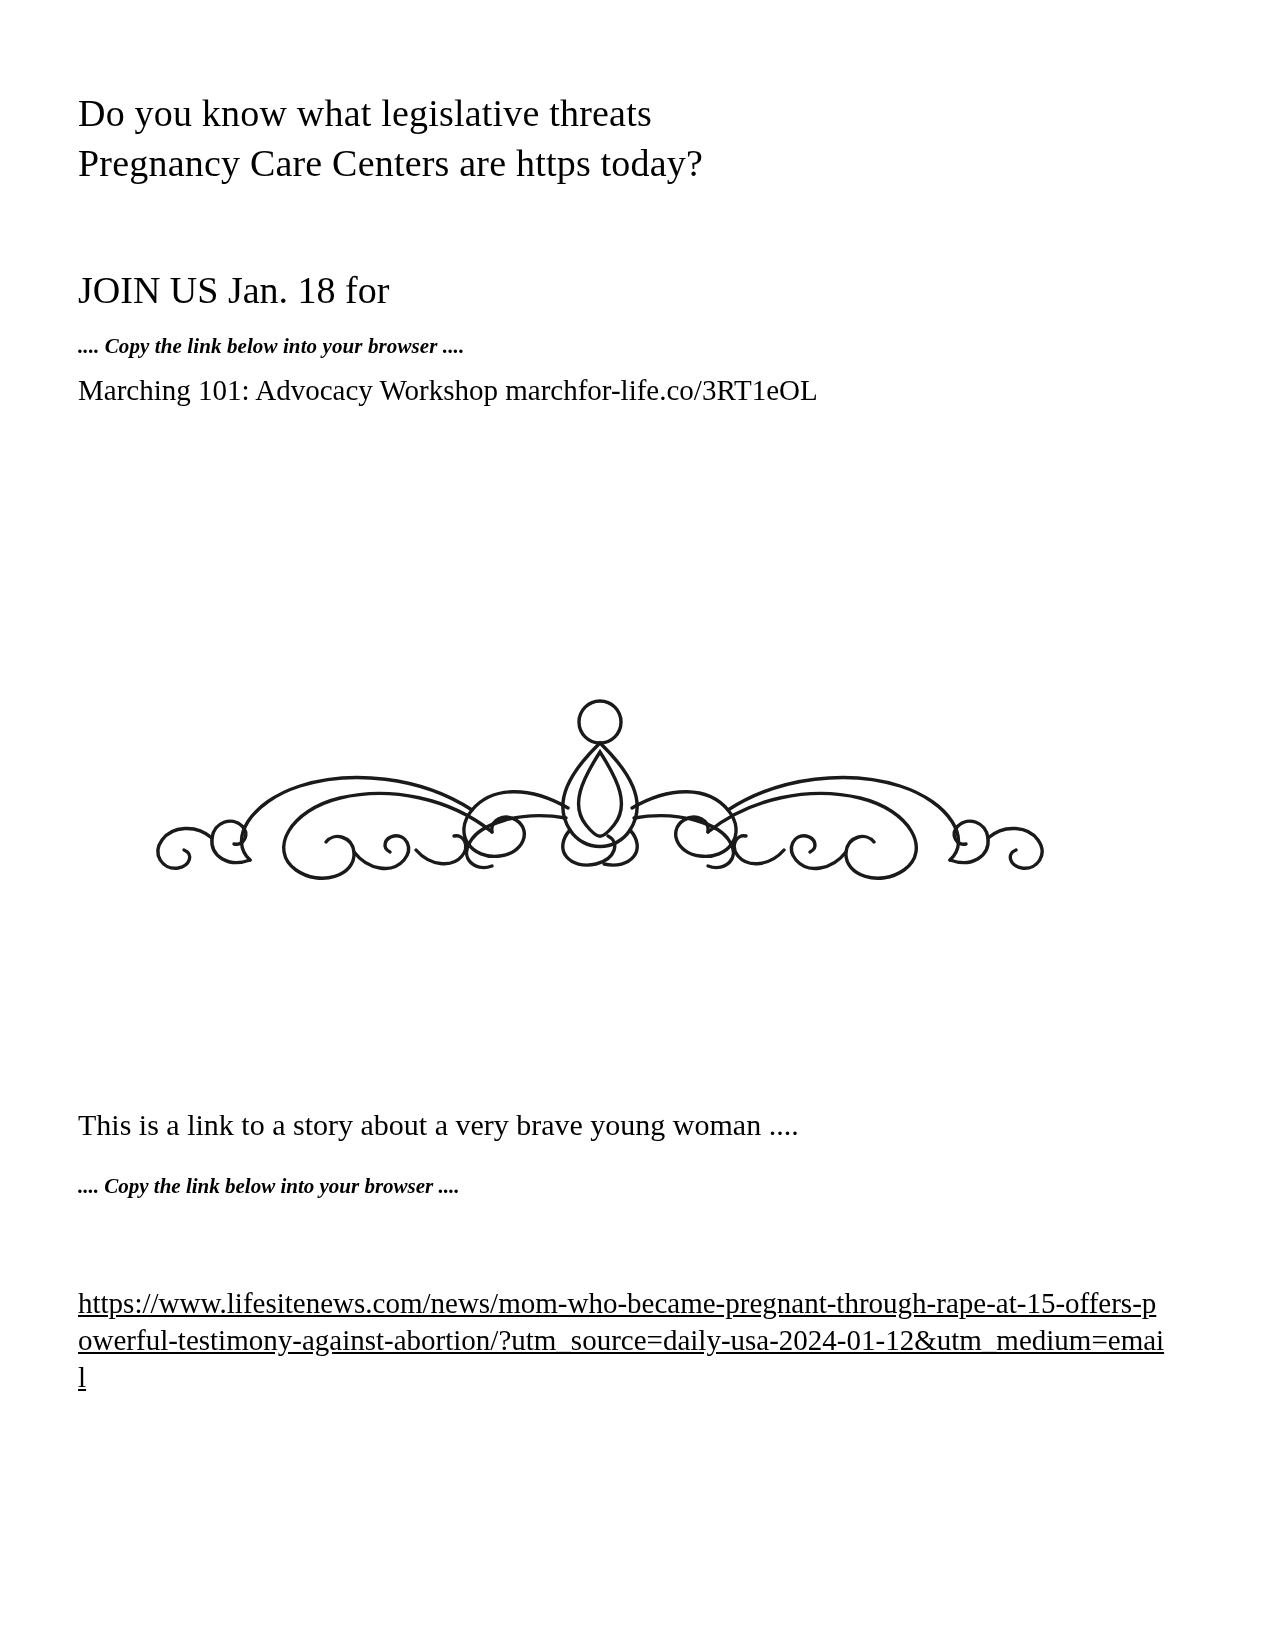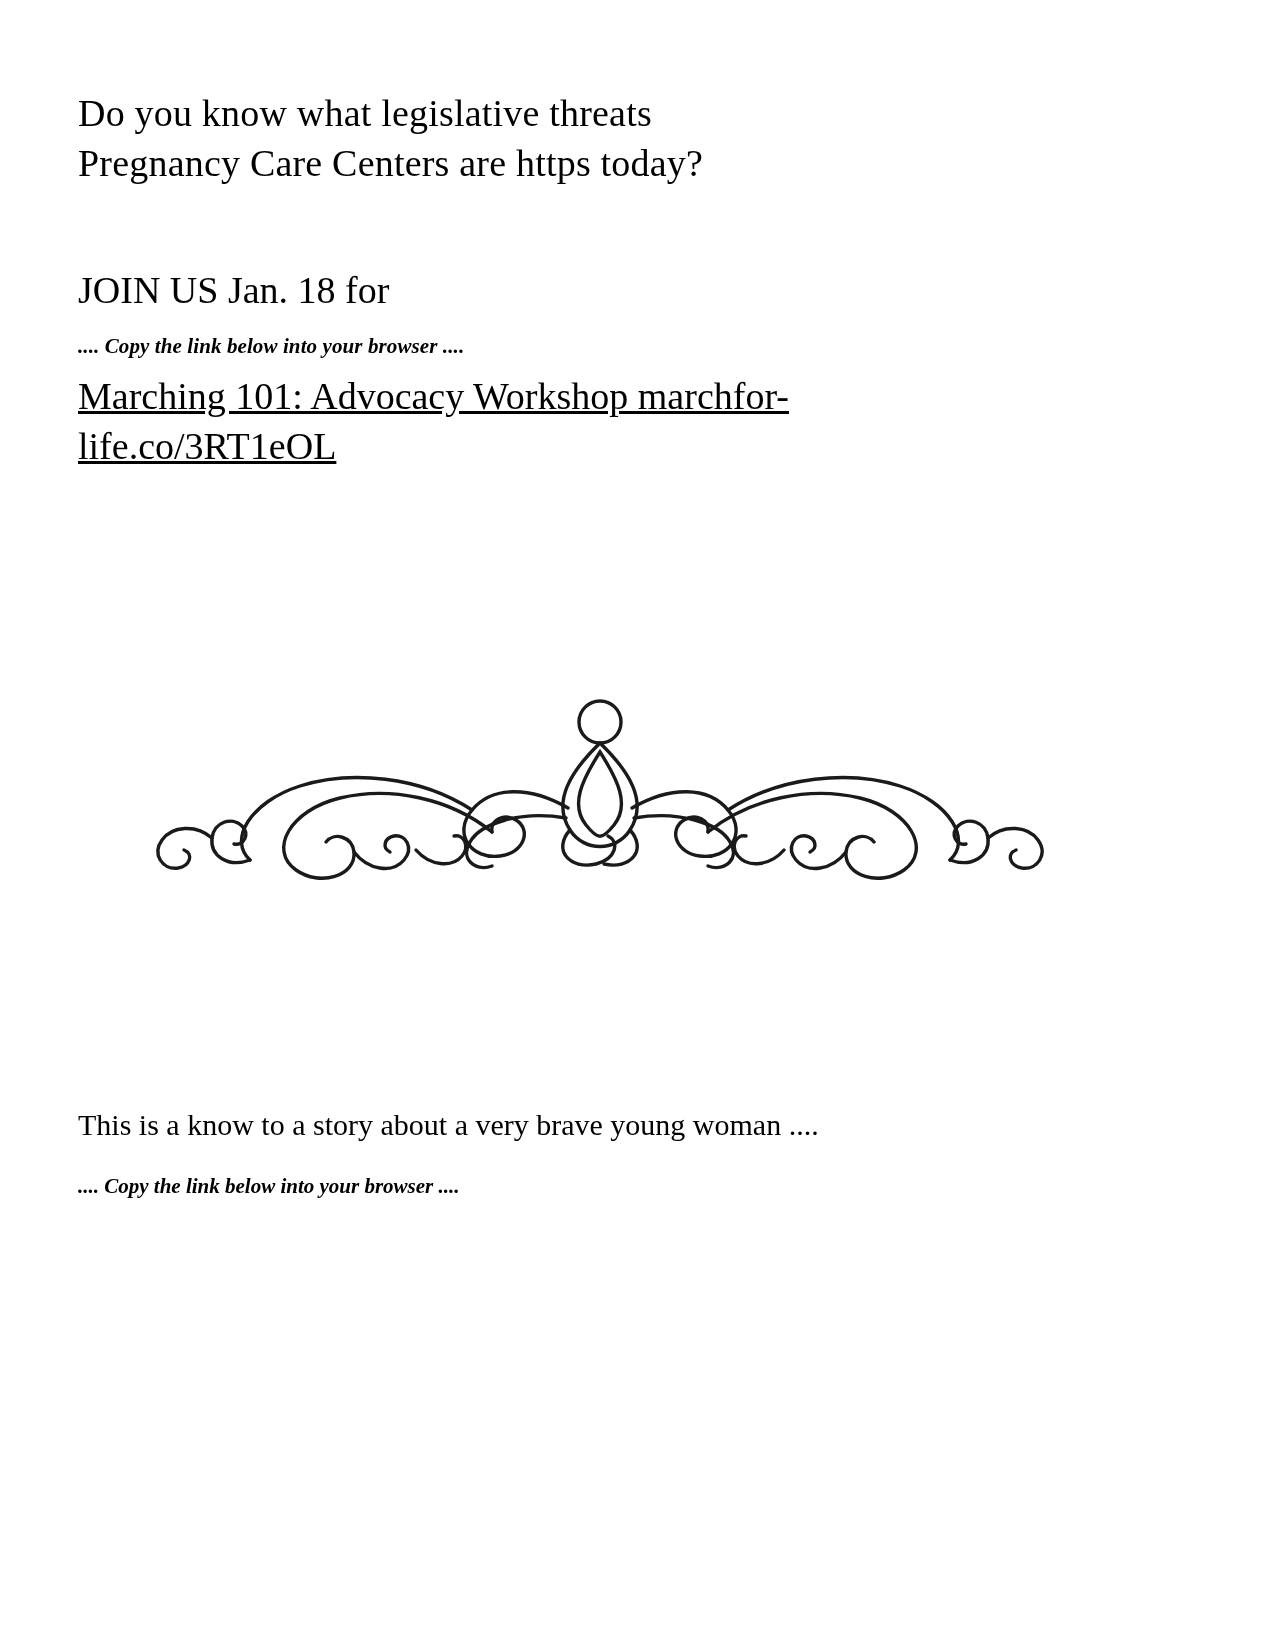"Marching 101: Advocacy Workshop" .workshop { font-size: 38px -> 29px; text-decoration: underline -> none }
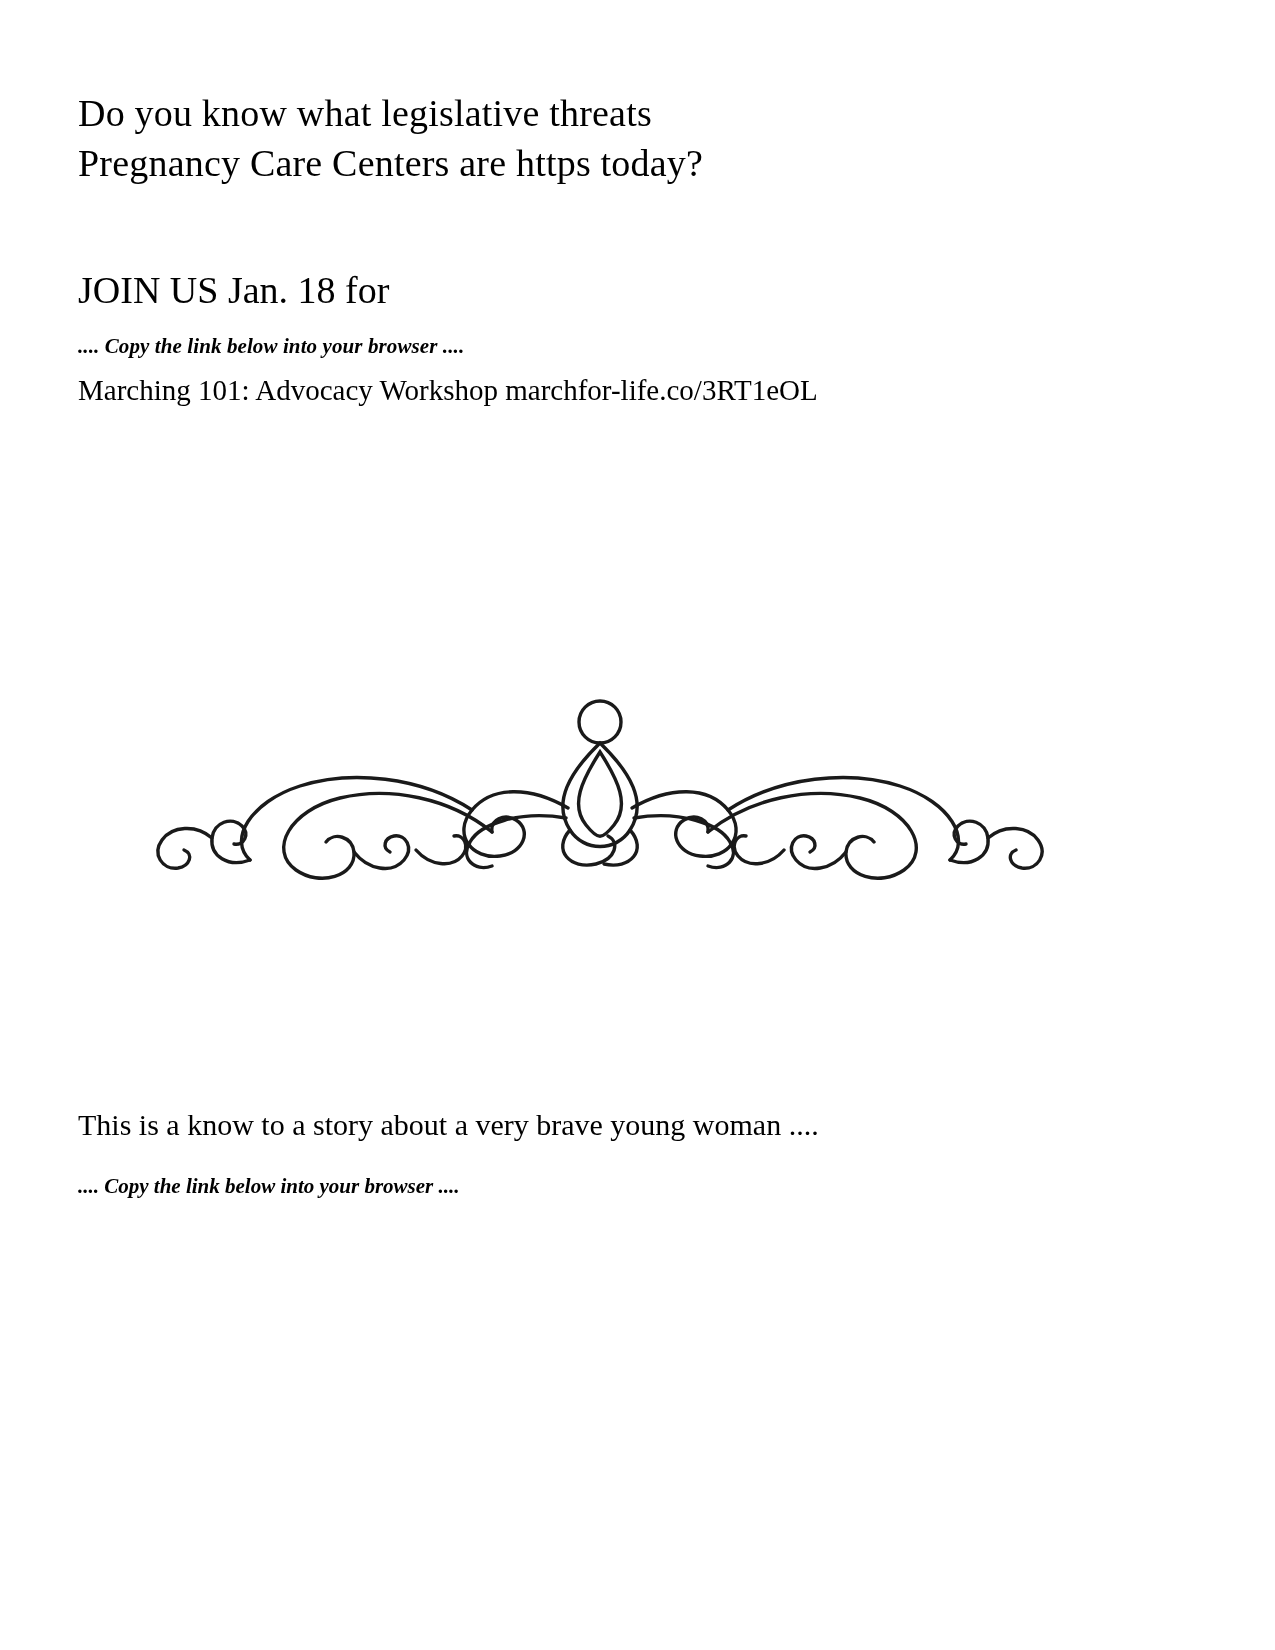"This is a know to" div.story-text { text: know -> link }
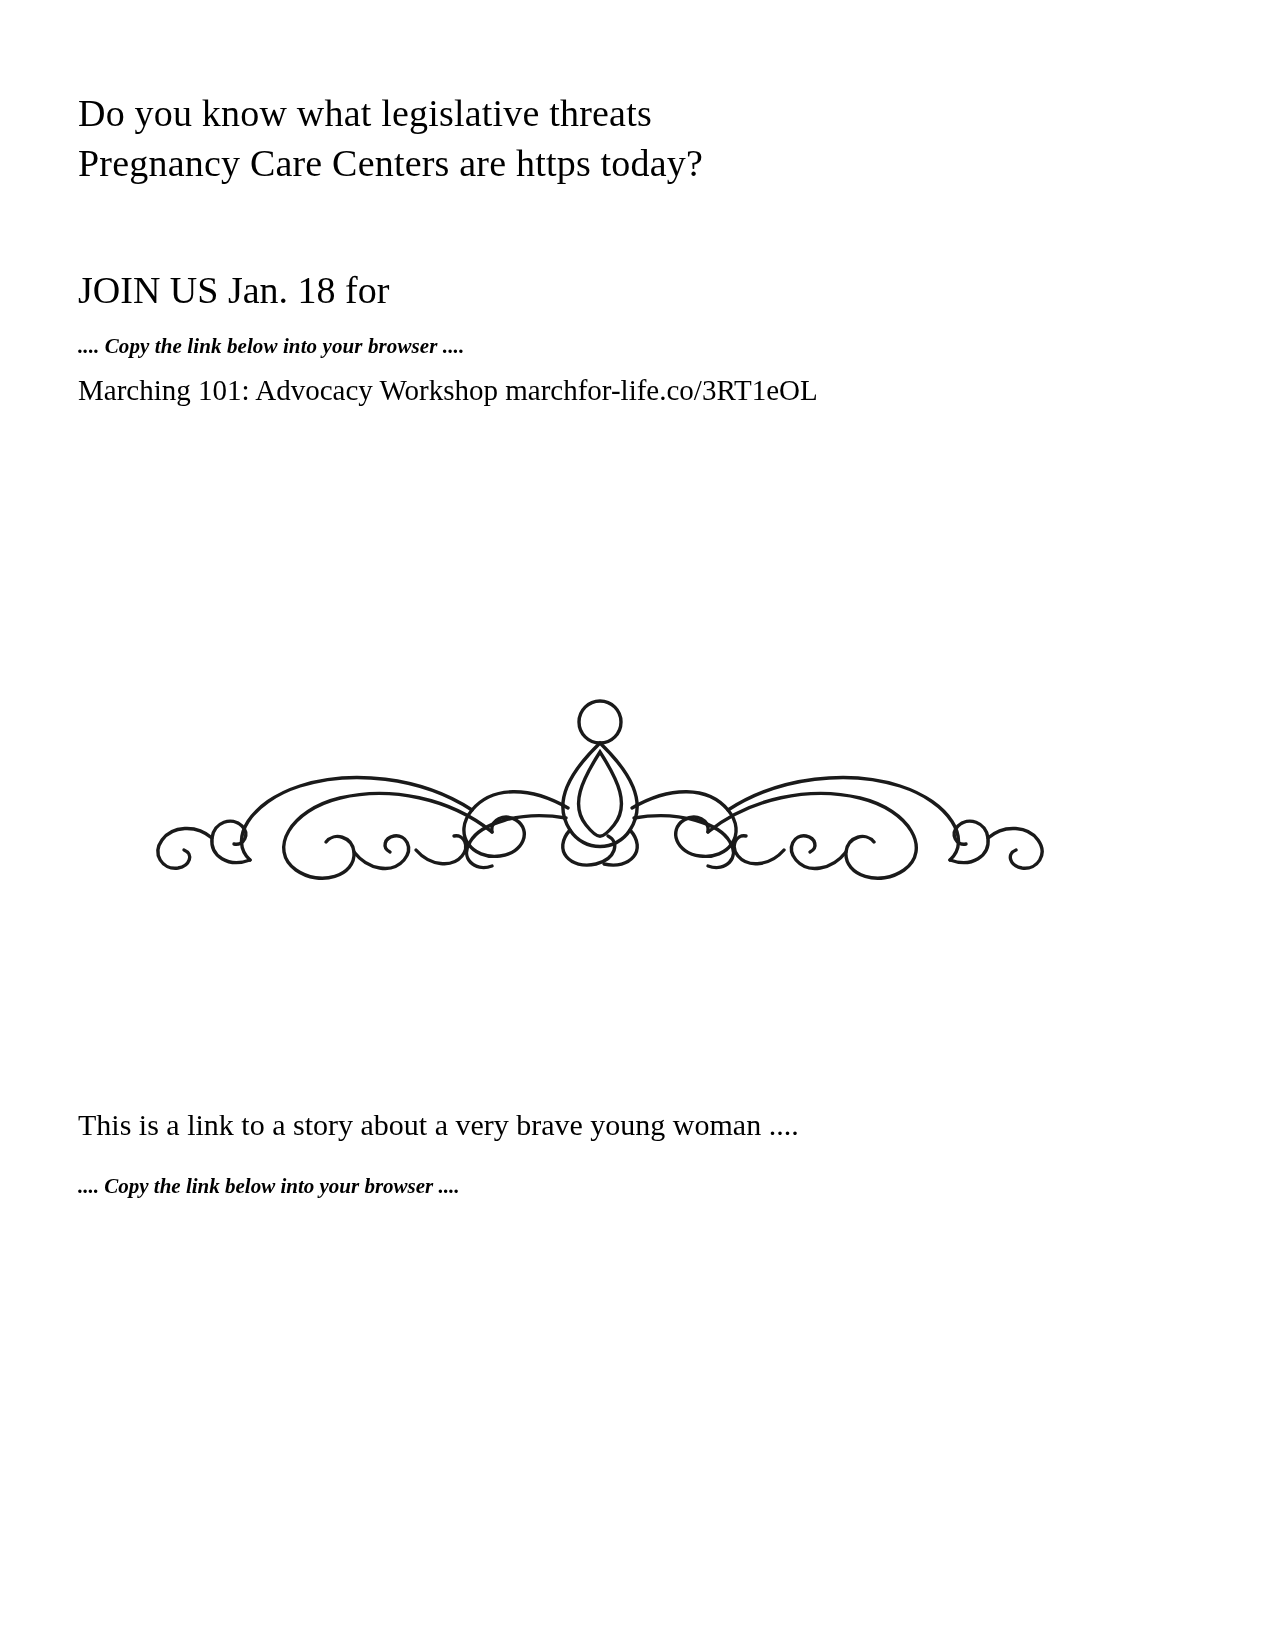"https://www.lifesitenews.com/news/mom-wh" div.url-block { html: none -> <div> <span>https://www.lifesitenews.com/news/mom-who-became-pregnant-through-rape-at-15-offers-powerful-testimony-against-abortion/?utm_source=daily-usa-2024-01-12&amp;utm_medium=email</span> </div> }
